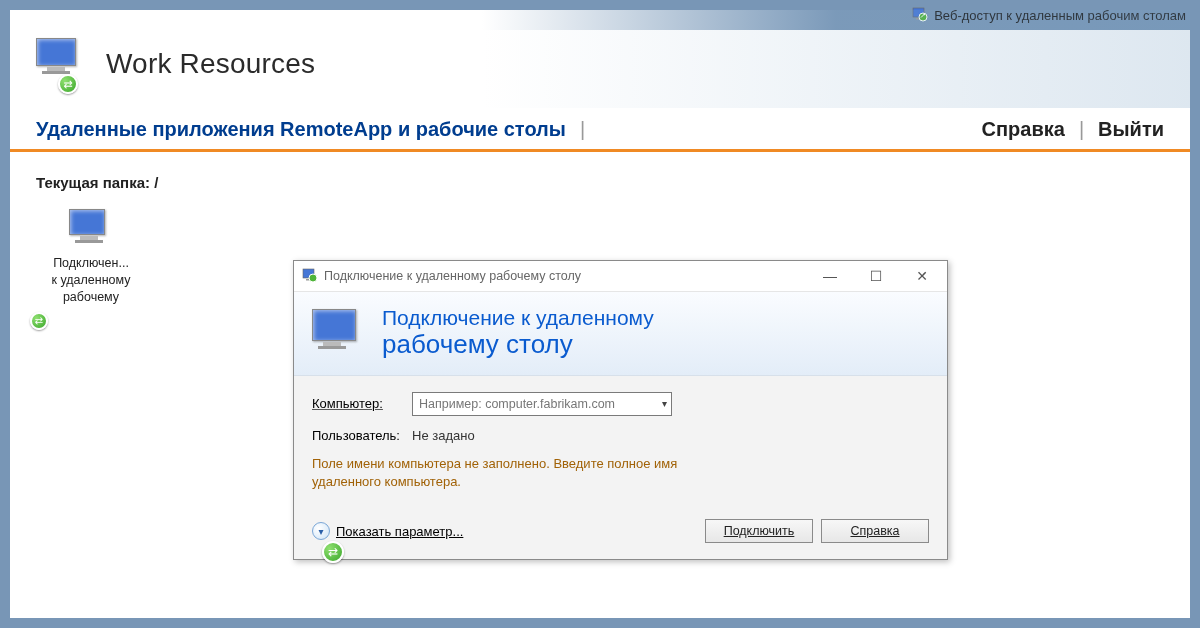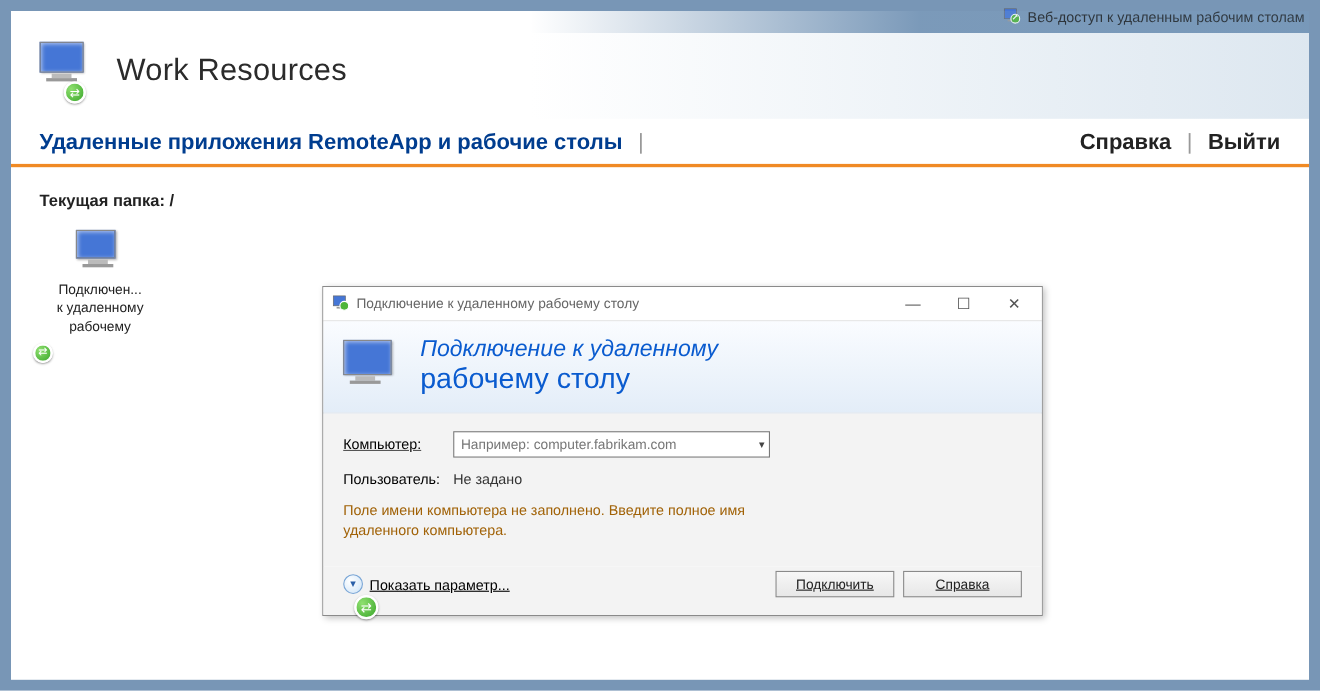"Подключение к удаленному" .dlg-title1 { font-style: italic -> none }
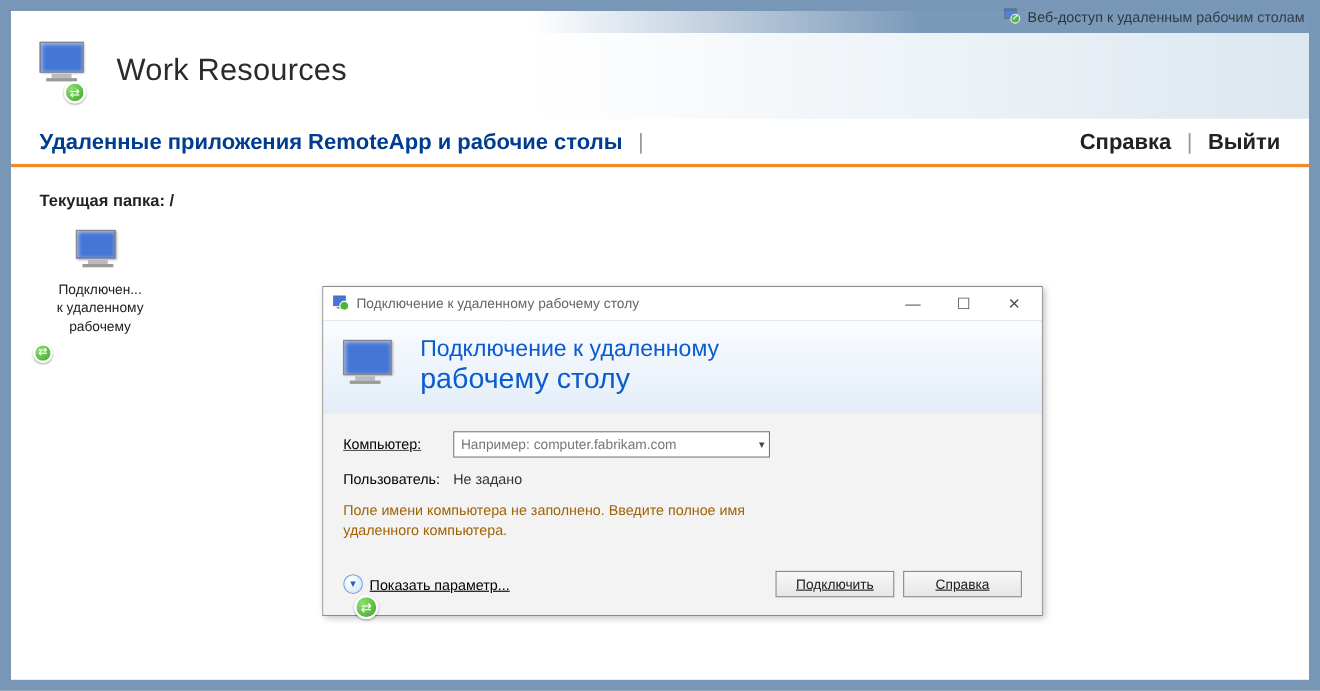"Например: computer.fabrikam.com" .combo { width: 288px -> 260px }
